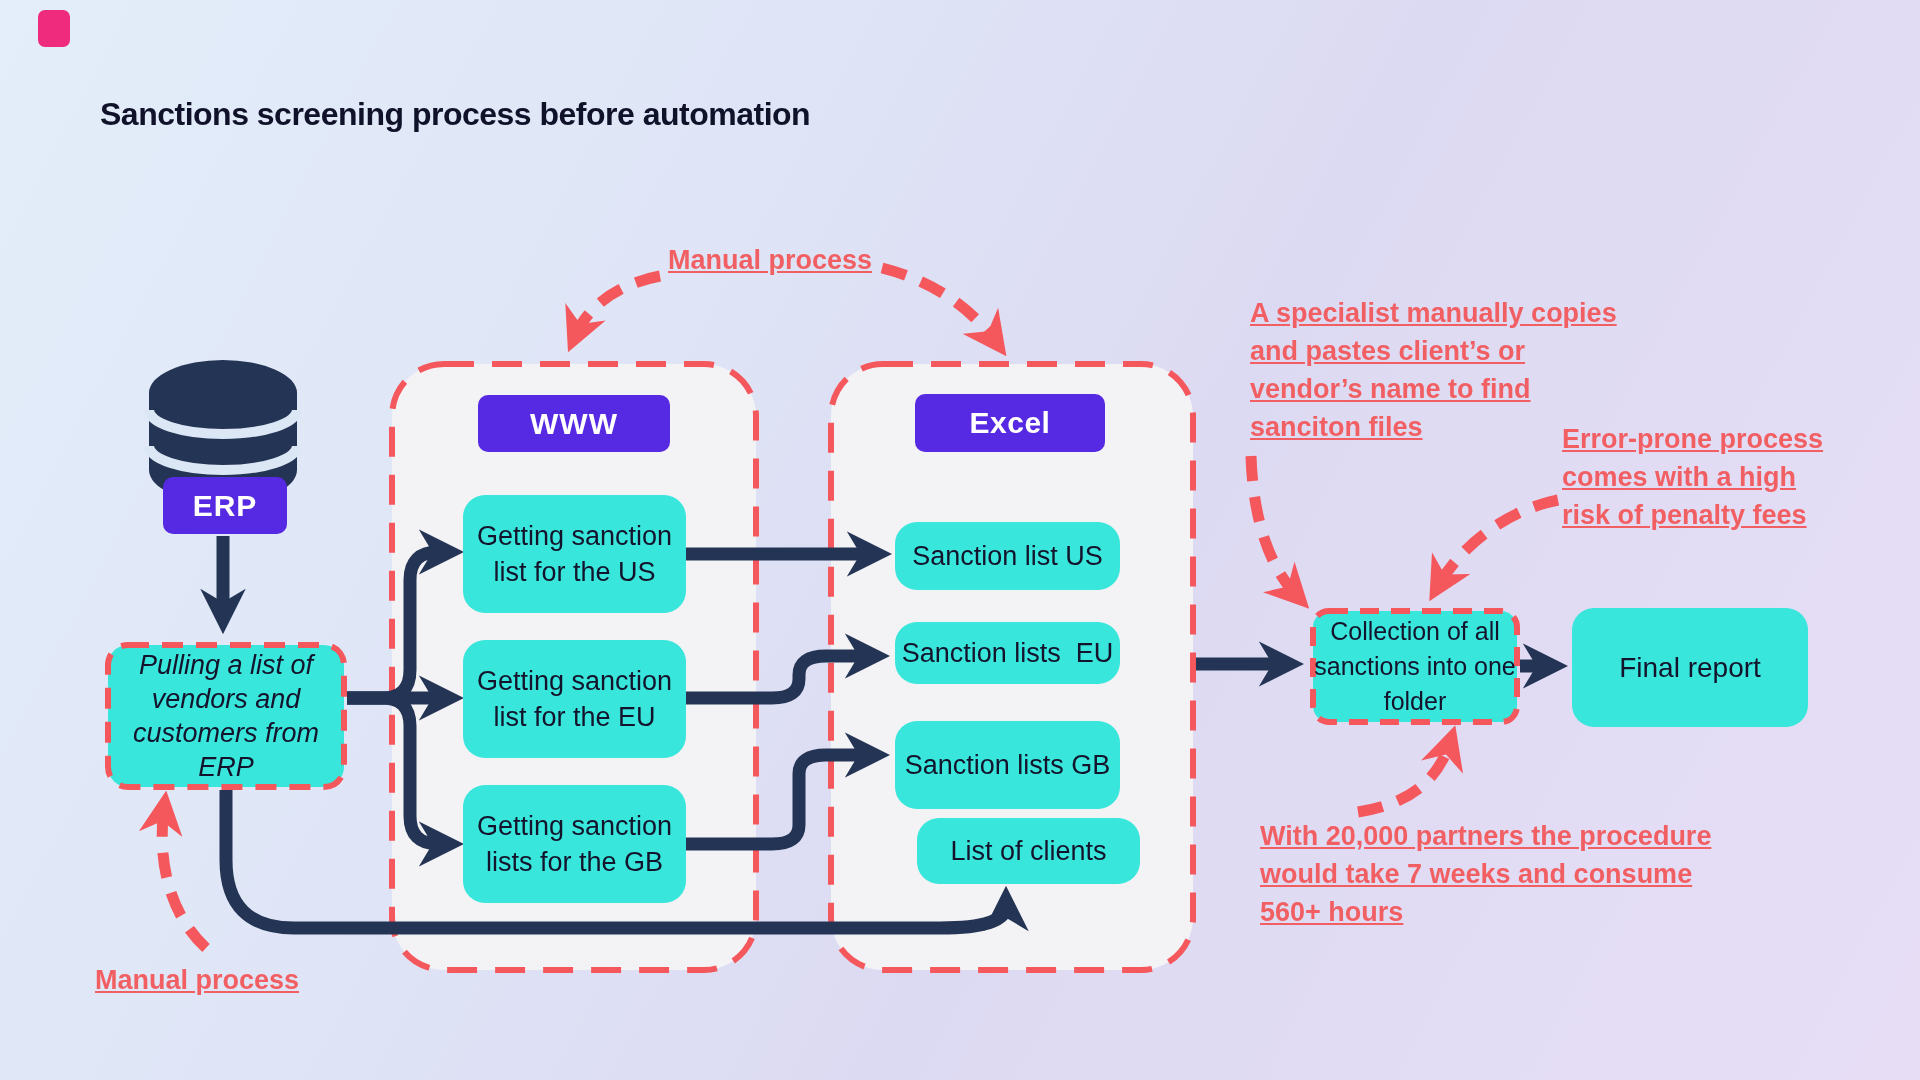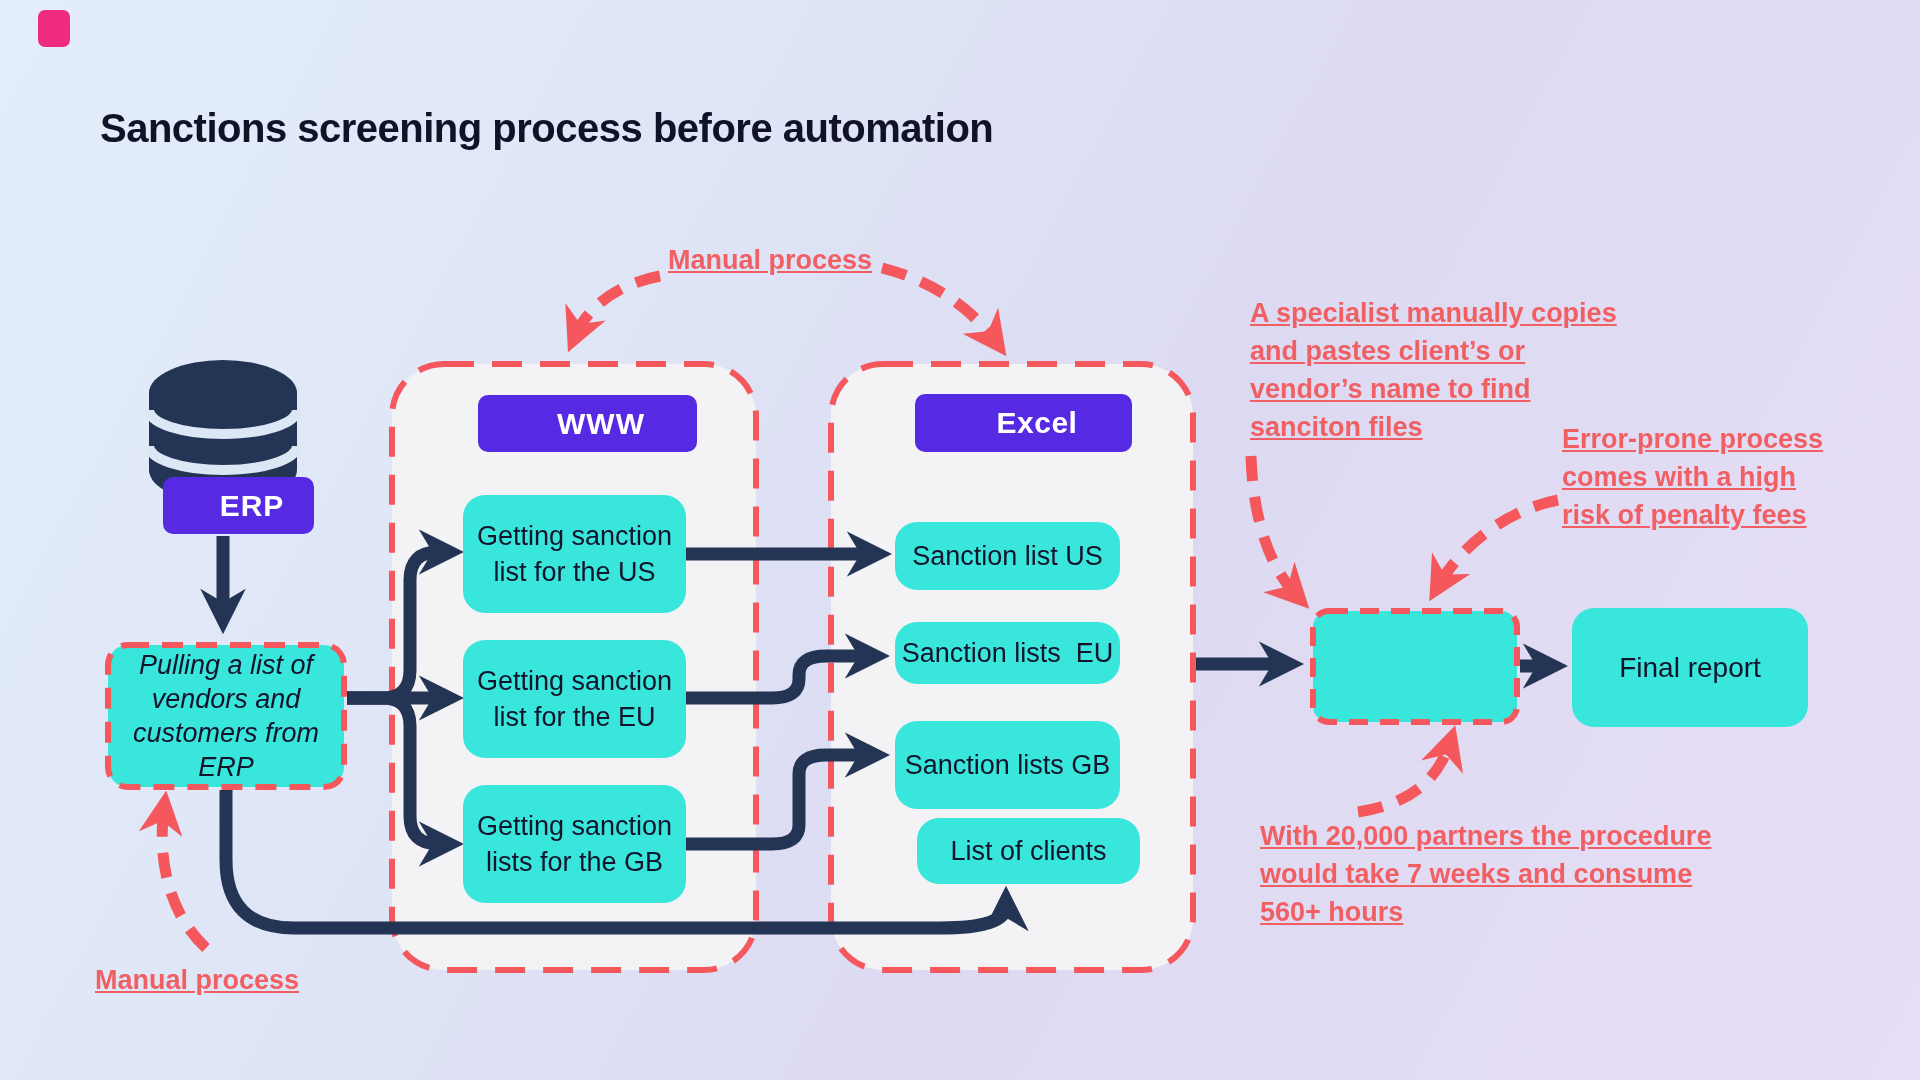"Sanctions screening process before" .title { font-size: 40px -> 32px; top: 106px -> 96px }
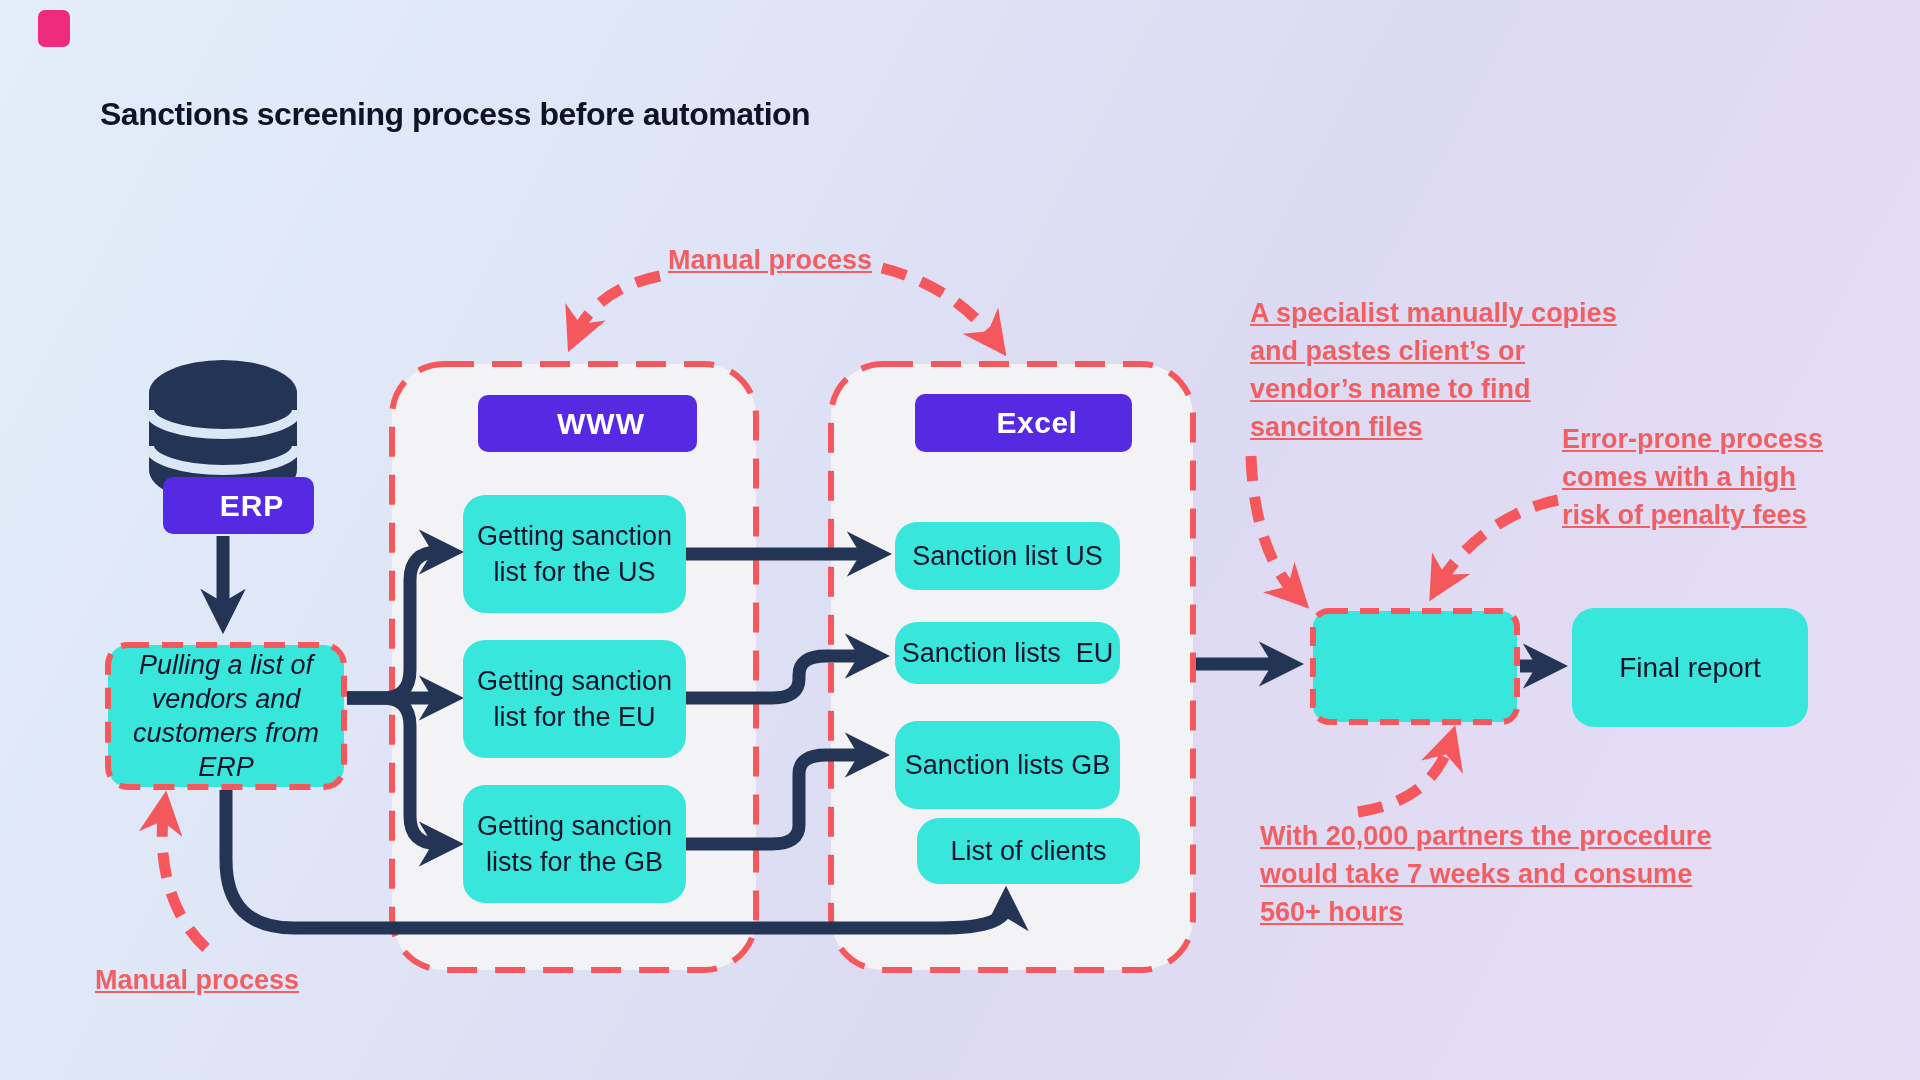"WWW" .pill { padding-left: 27px -> none }
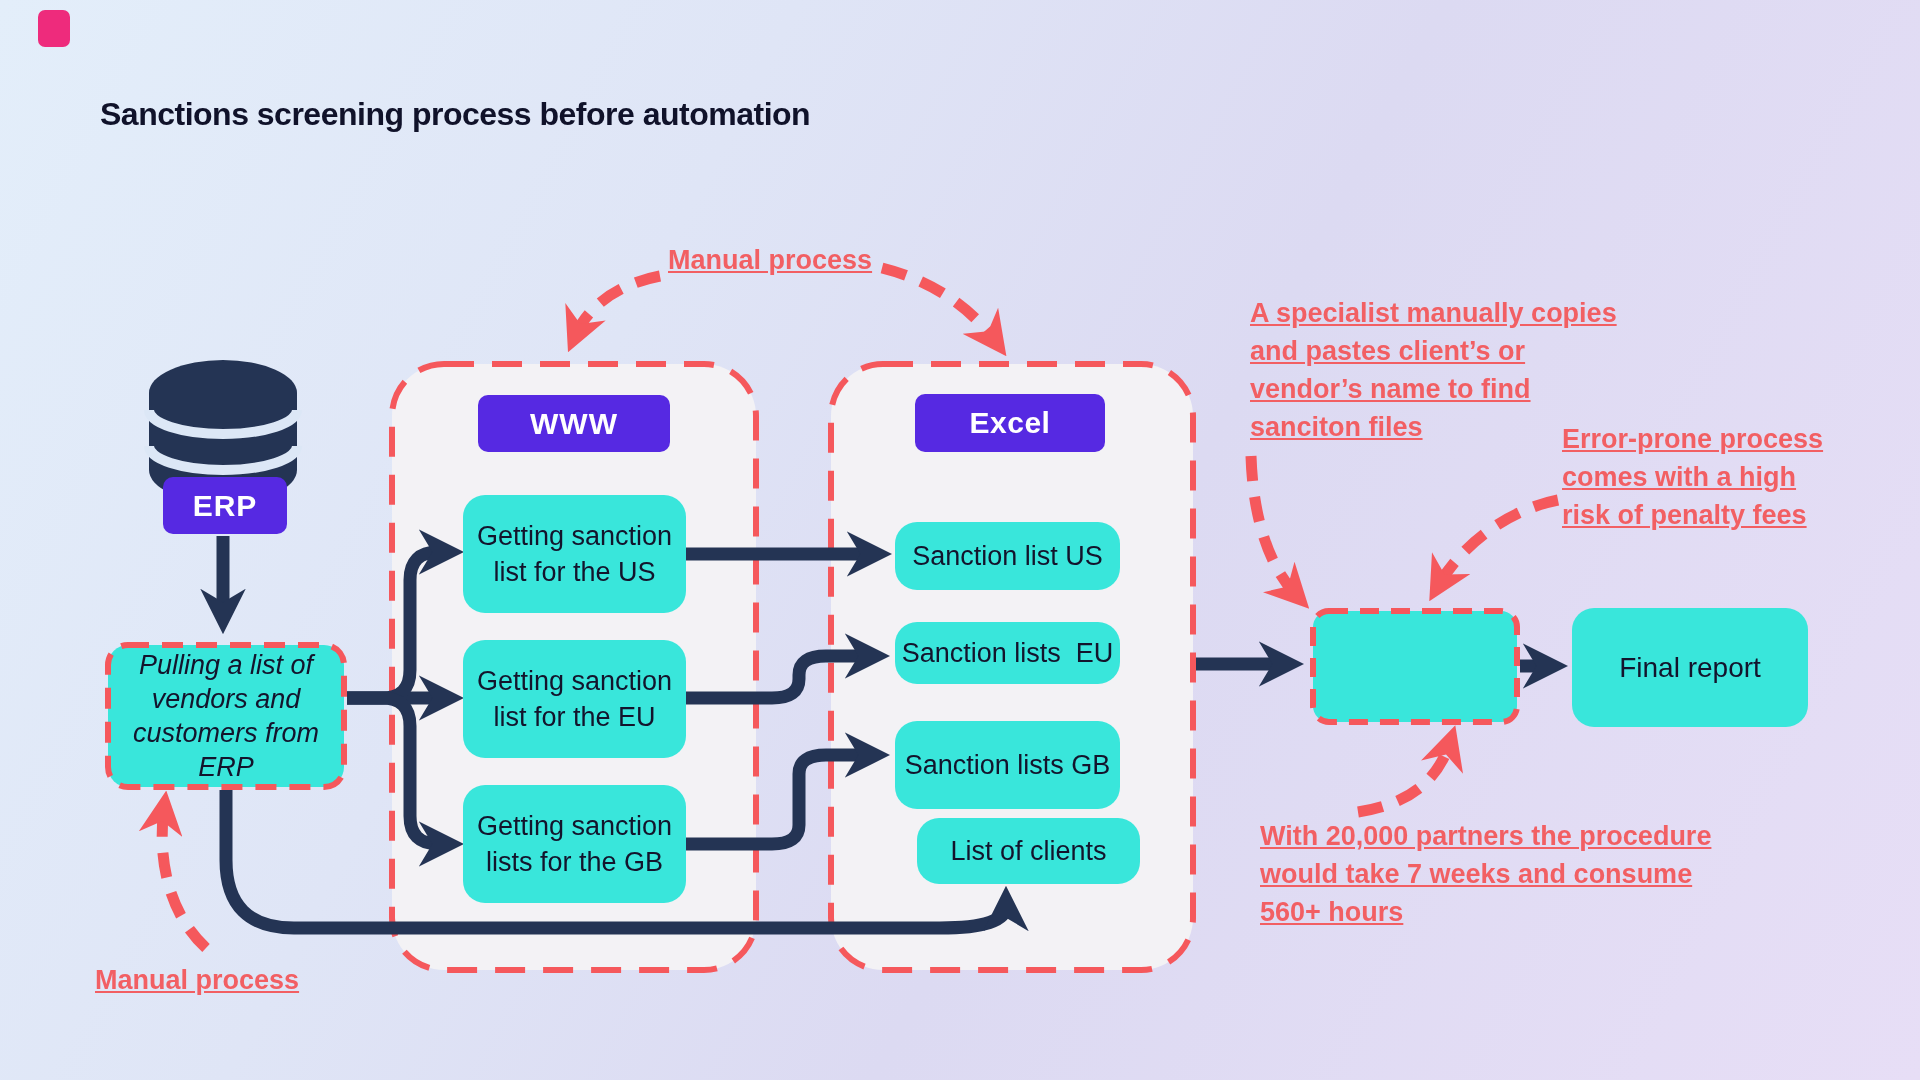"Collection of all" div.node { html: none -> <div>Collection of all sanctions into one folder</div> }
